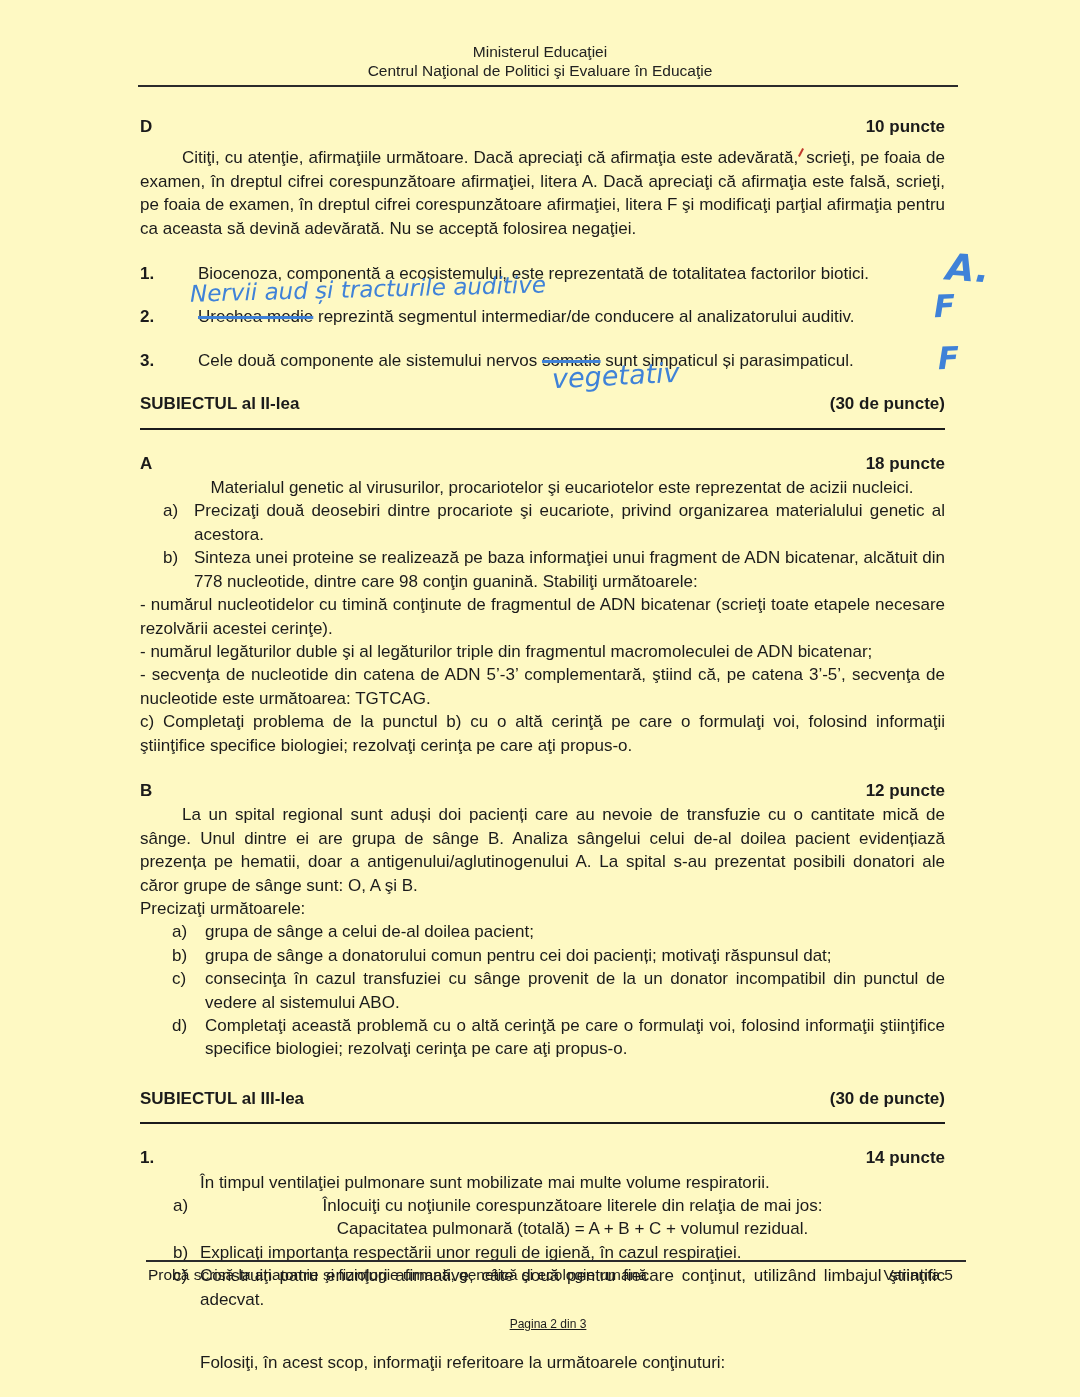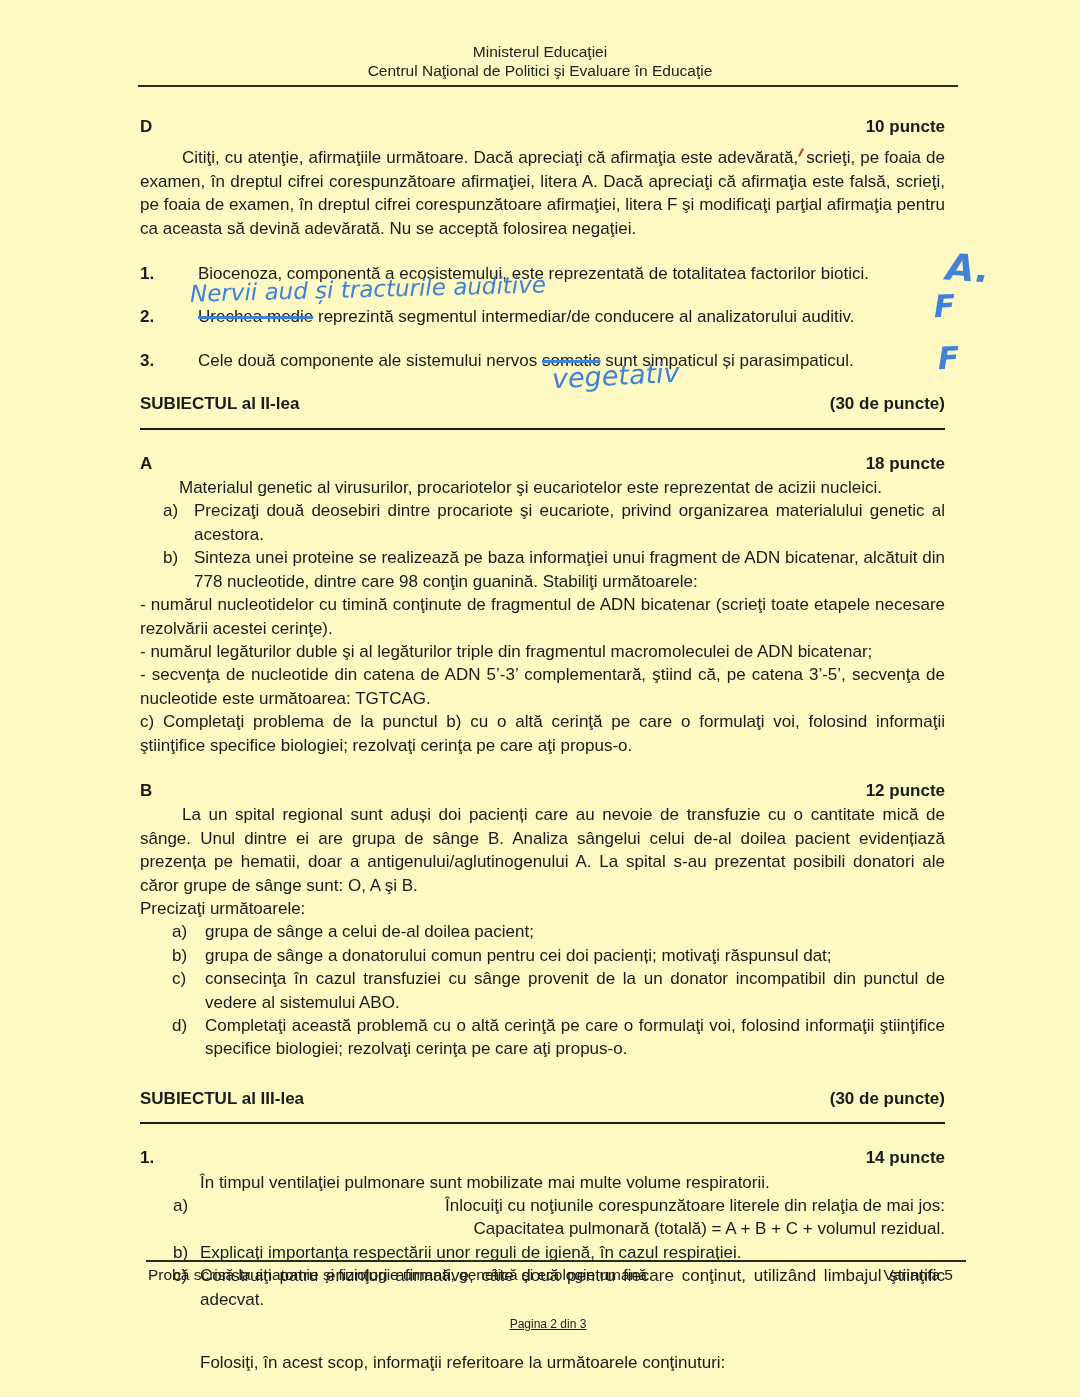"Materialul genetic al virusurilor," .seca-intro { text-align: none -> center }
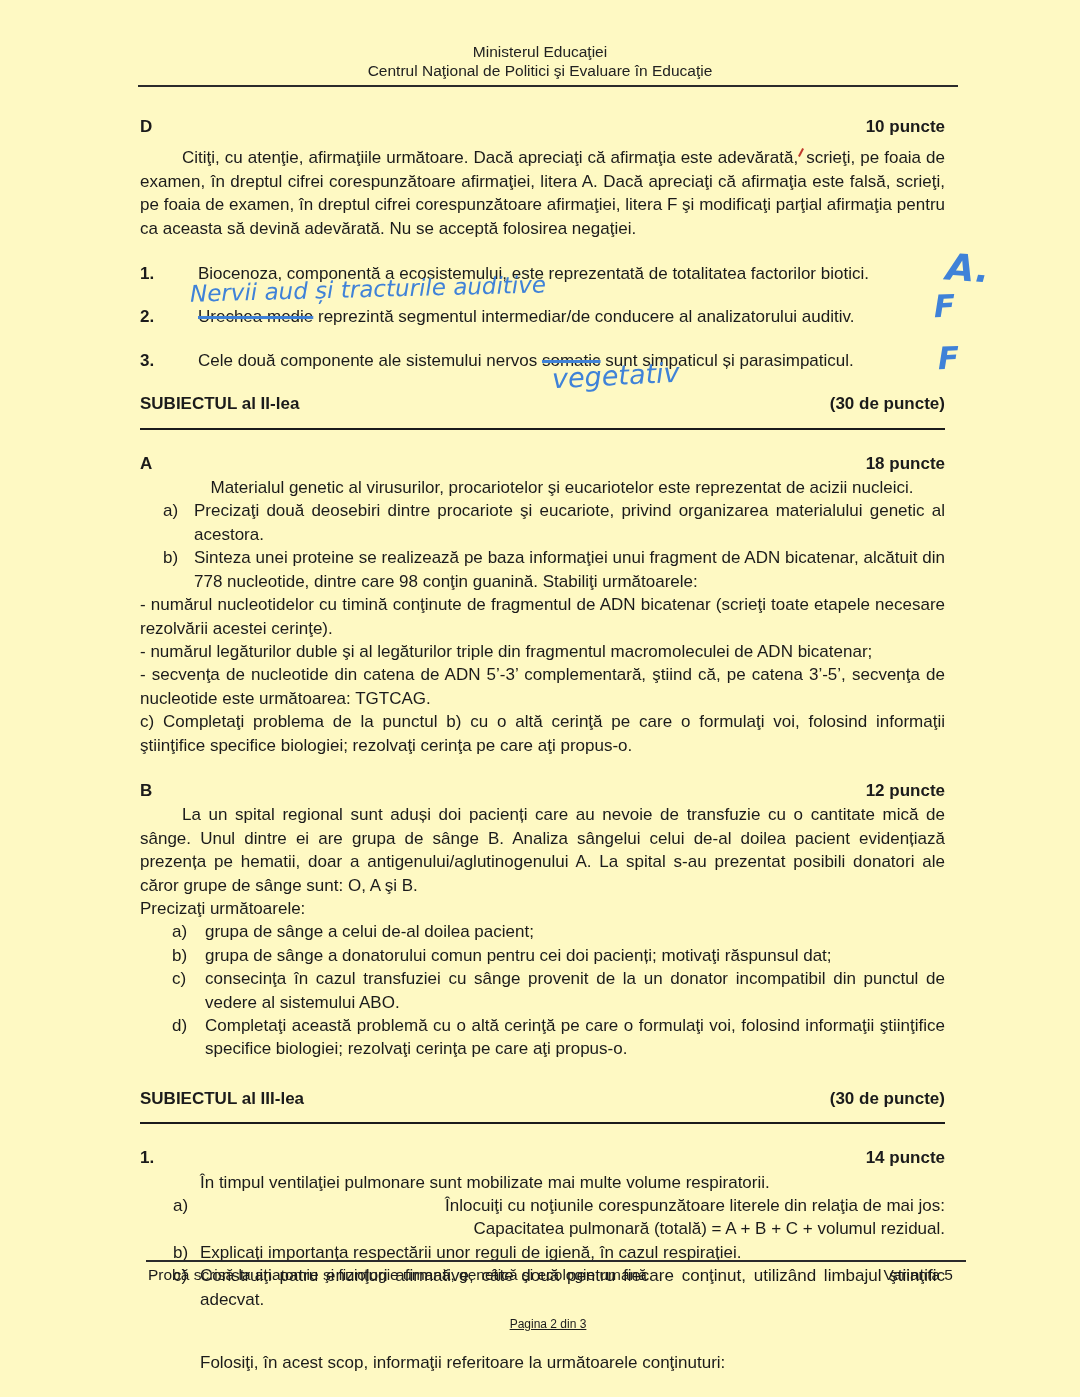"Înlocuiţi cu noţiunile corespunzătoare" span.item-text { text-align: right -> center }
